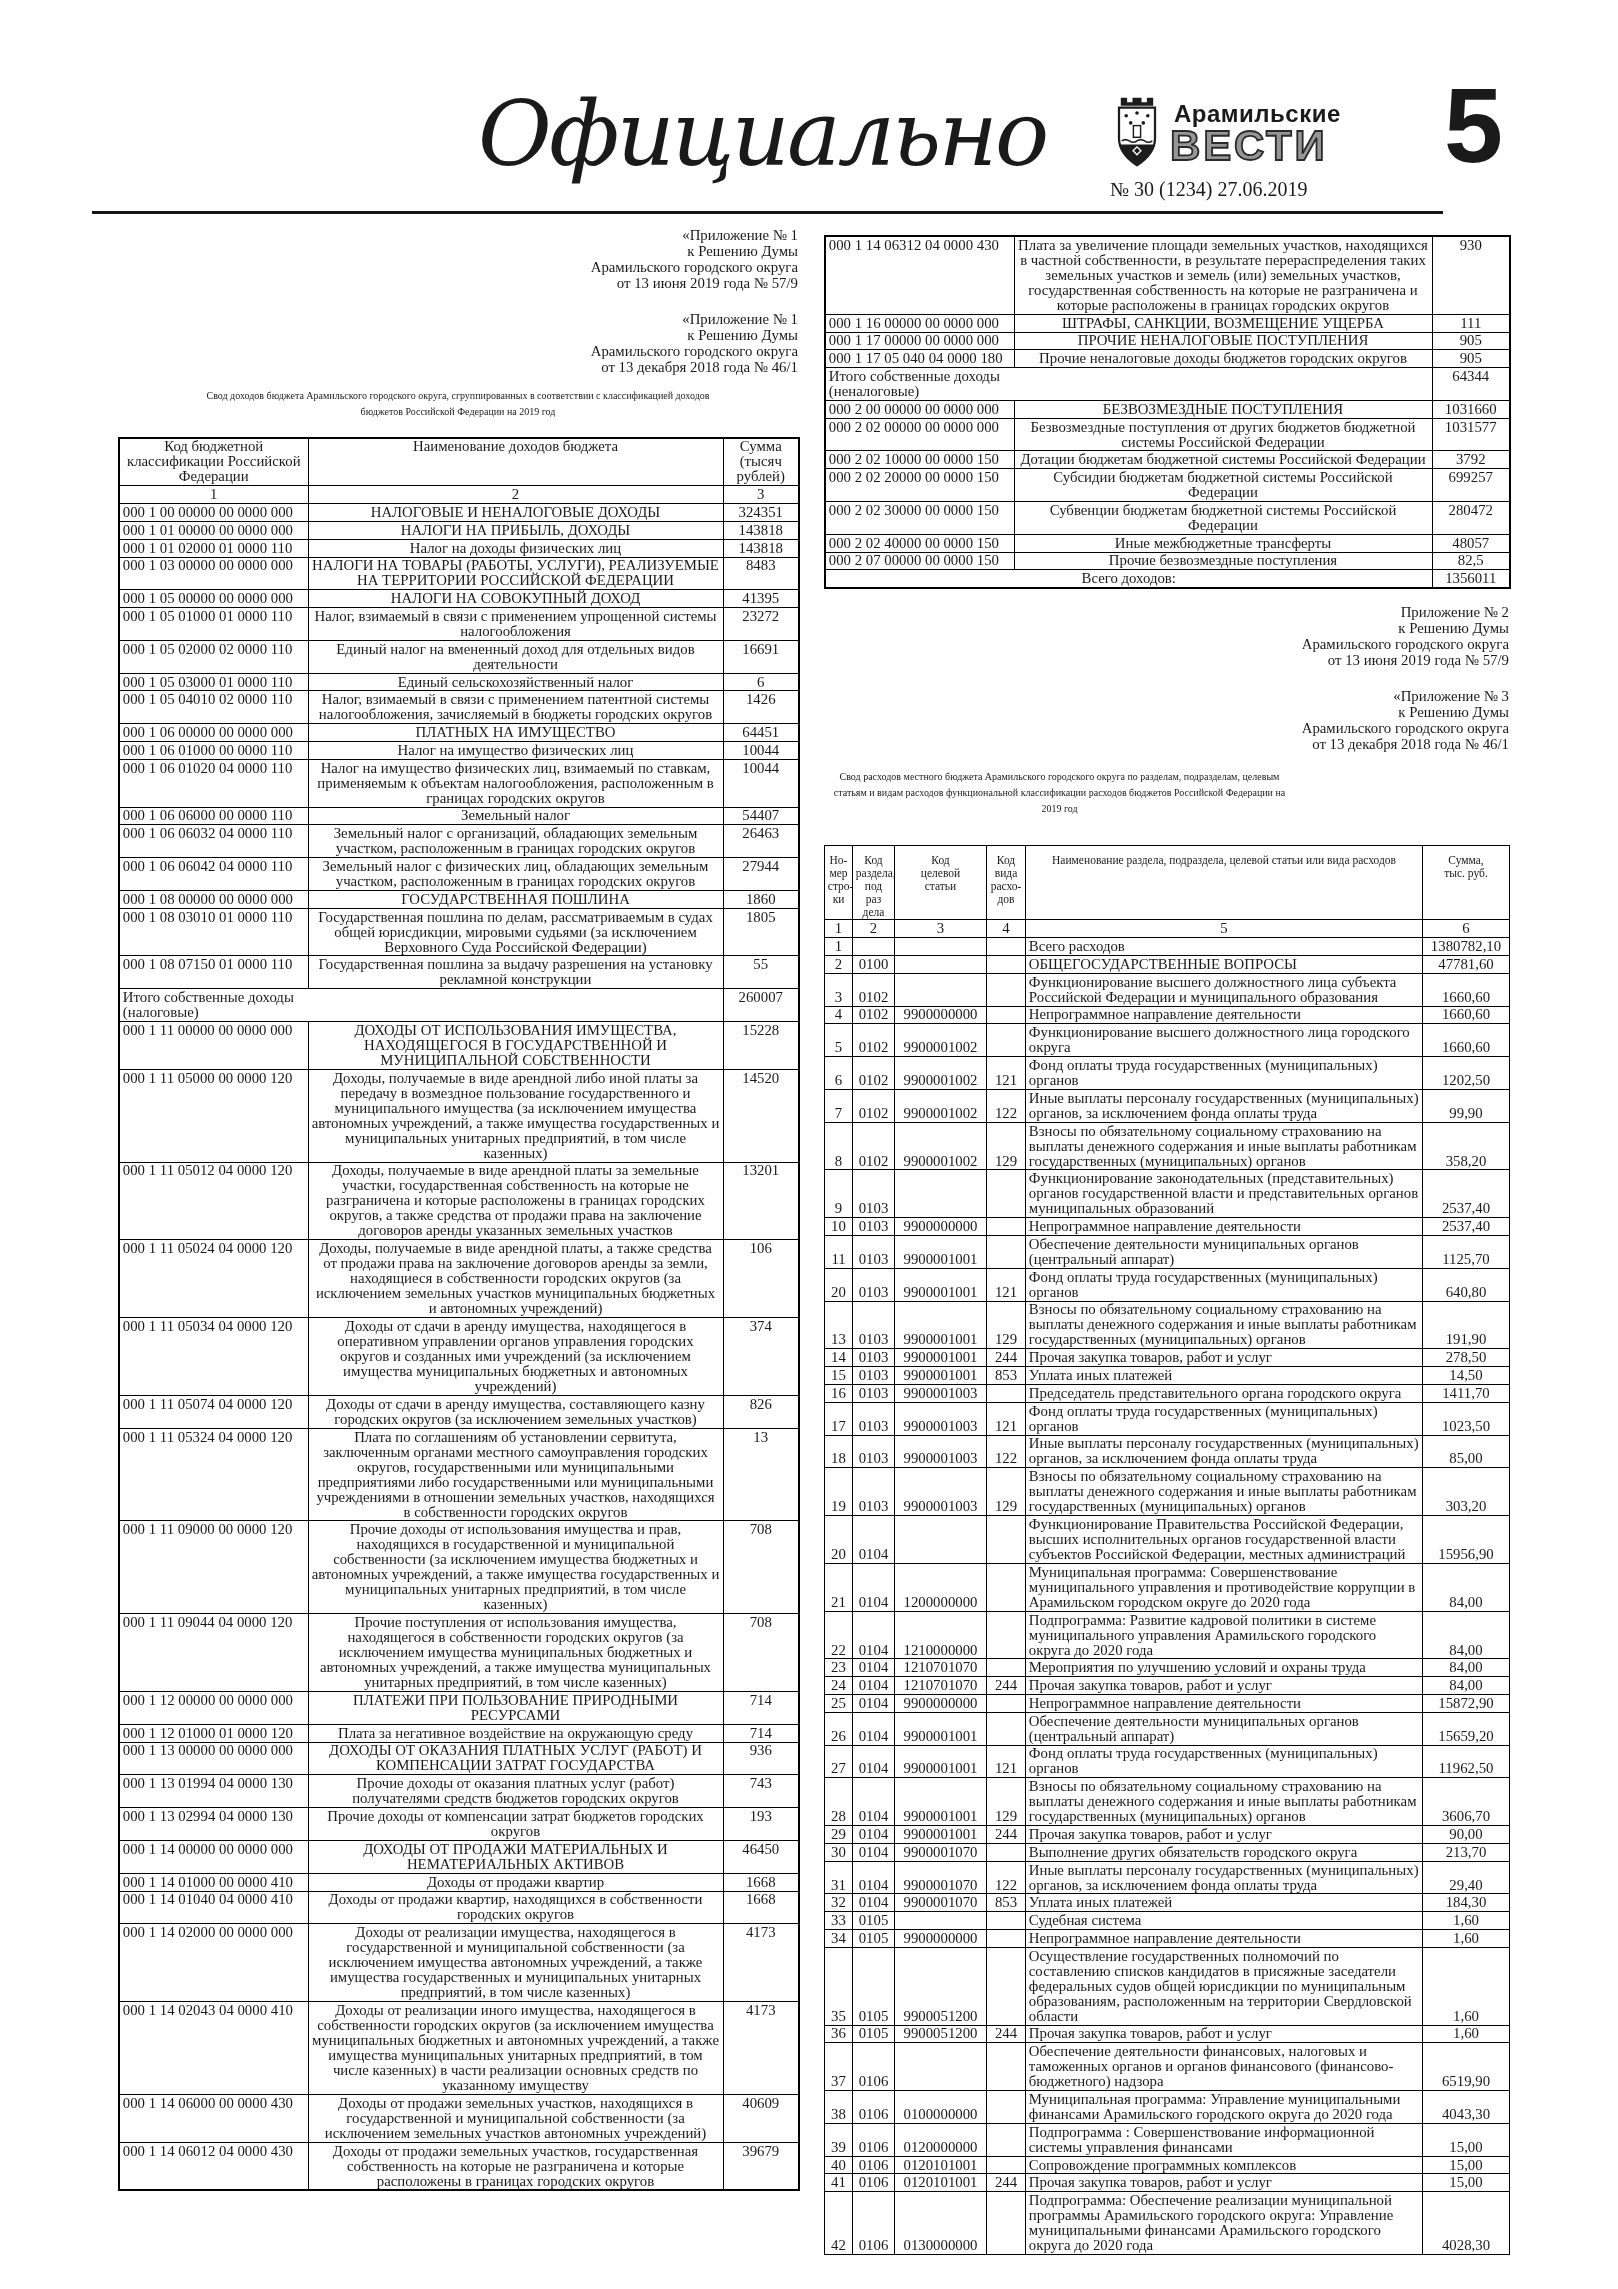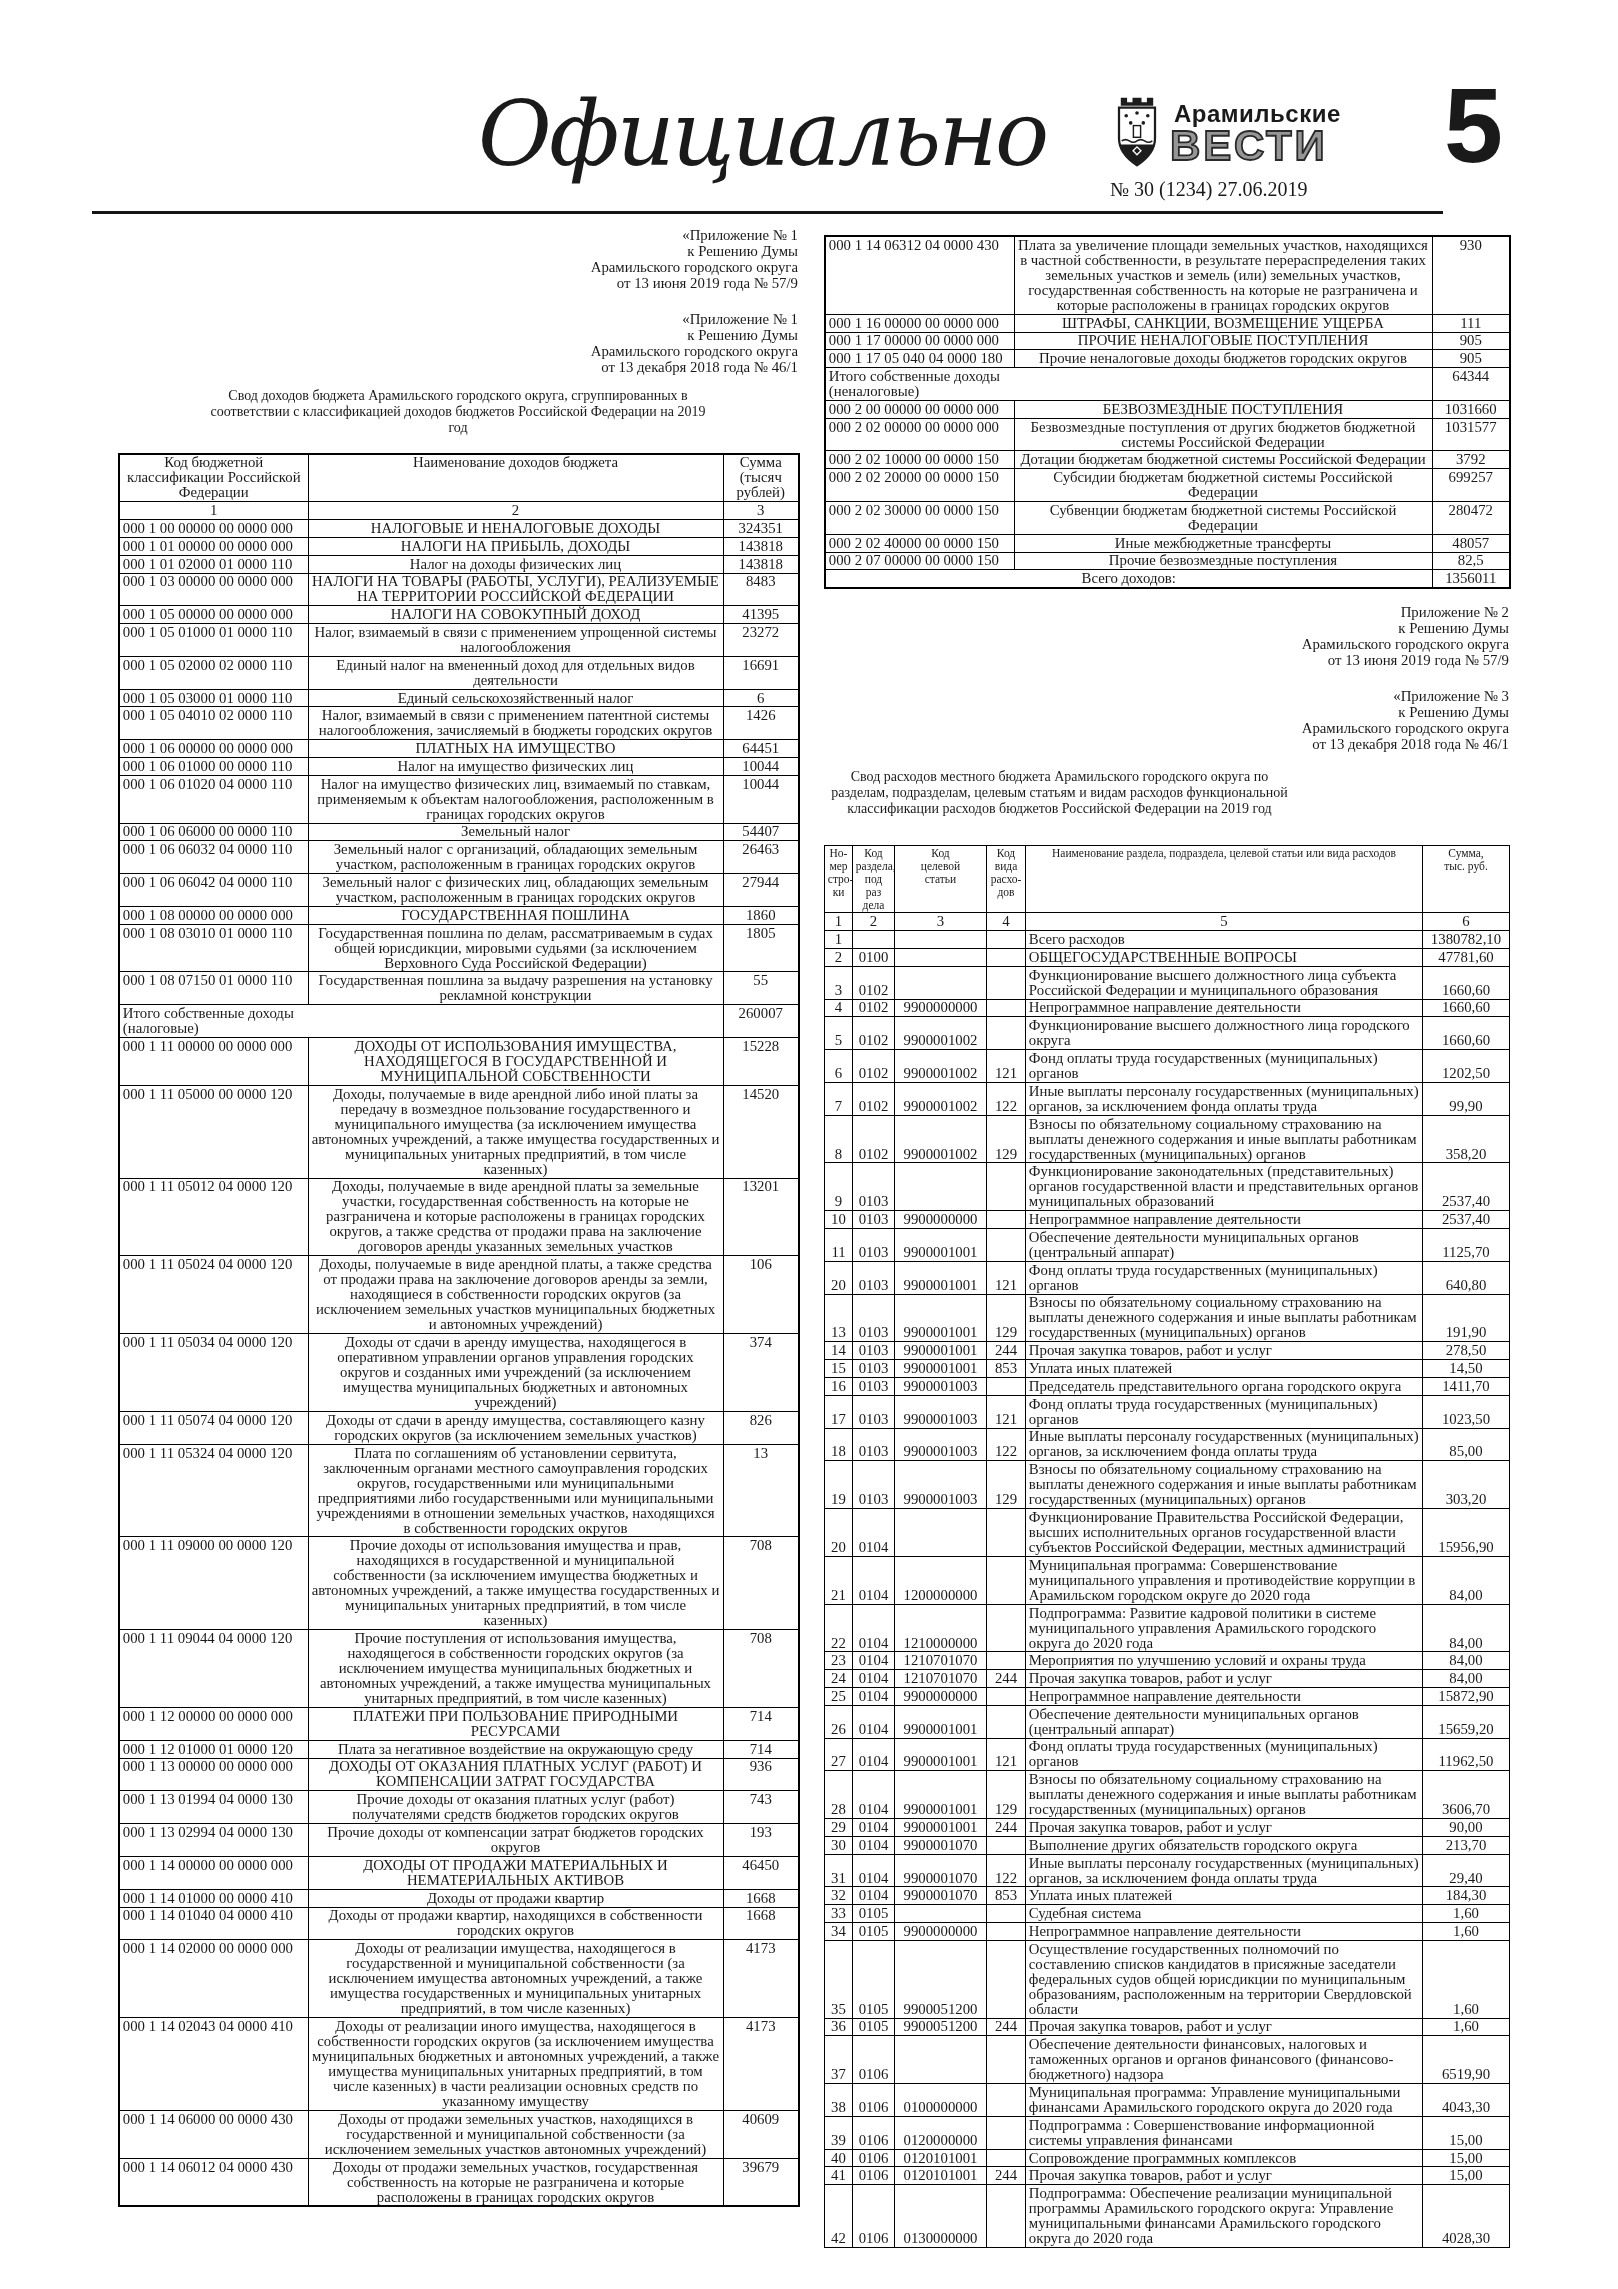"Свод доходов бюджета Арамильского" .ttl { font-size: 14px -> 10px }
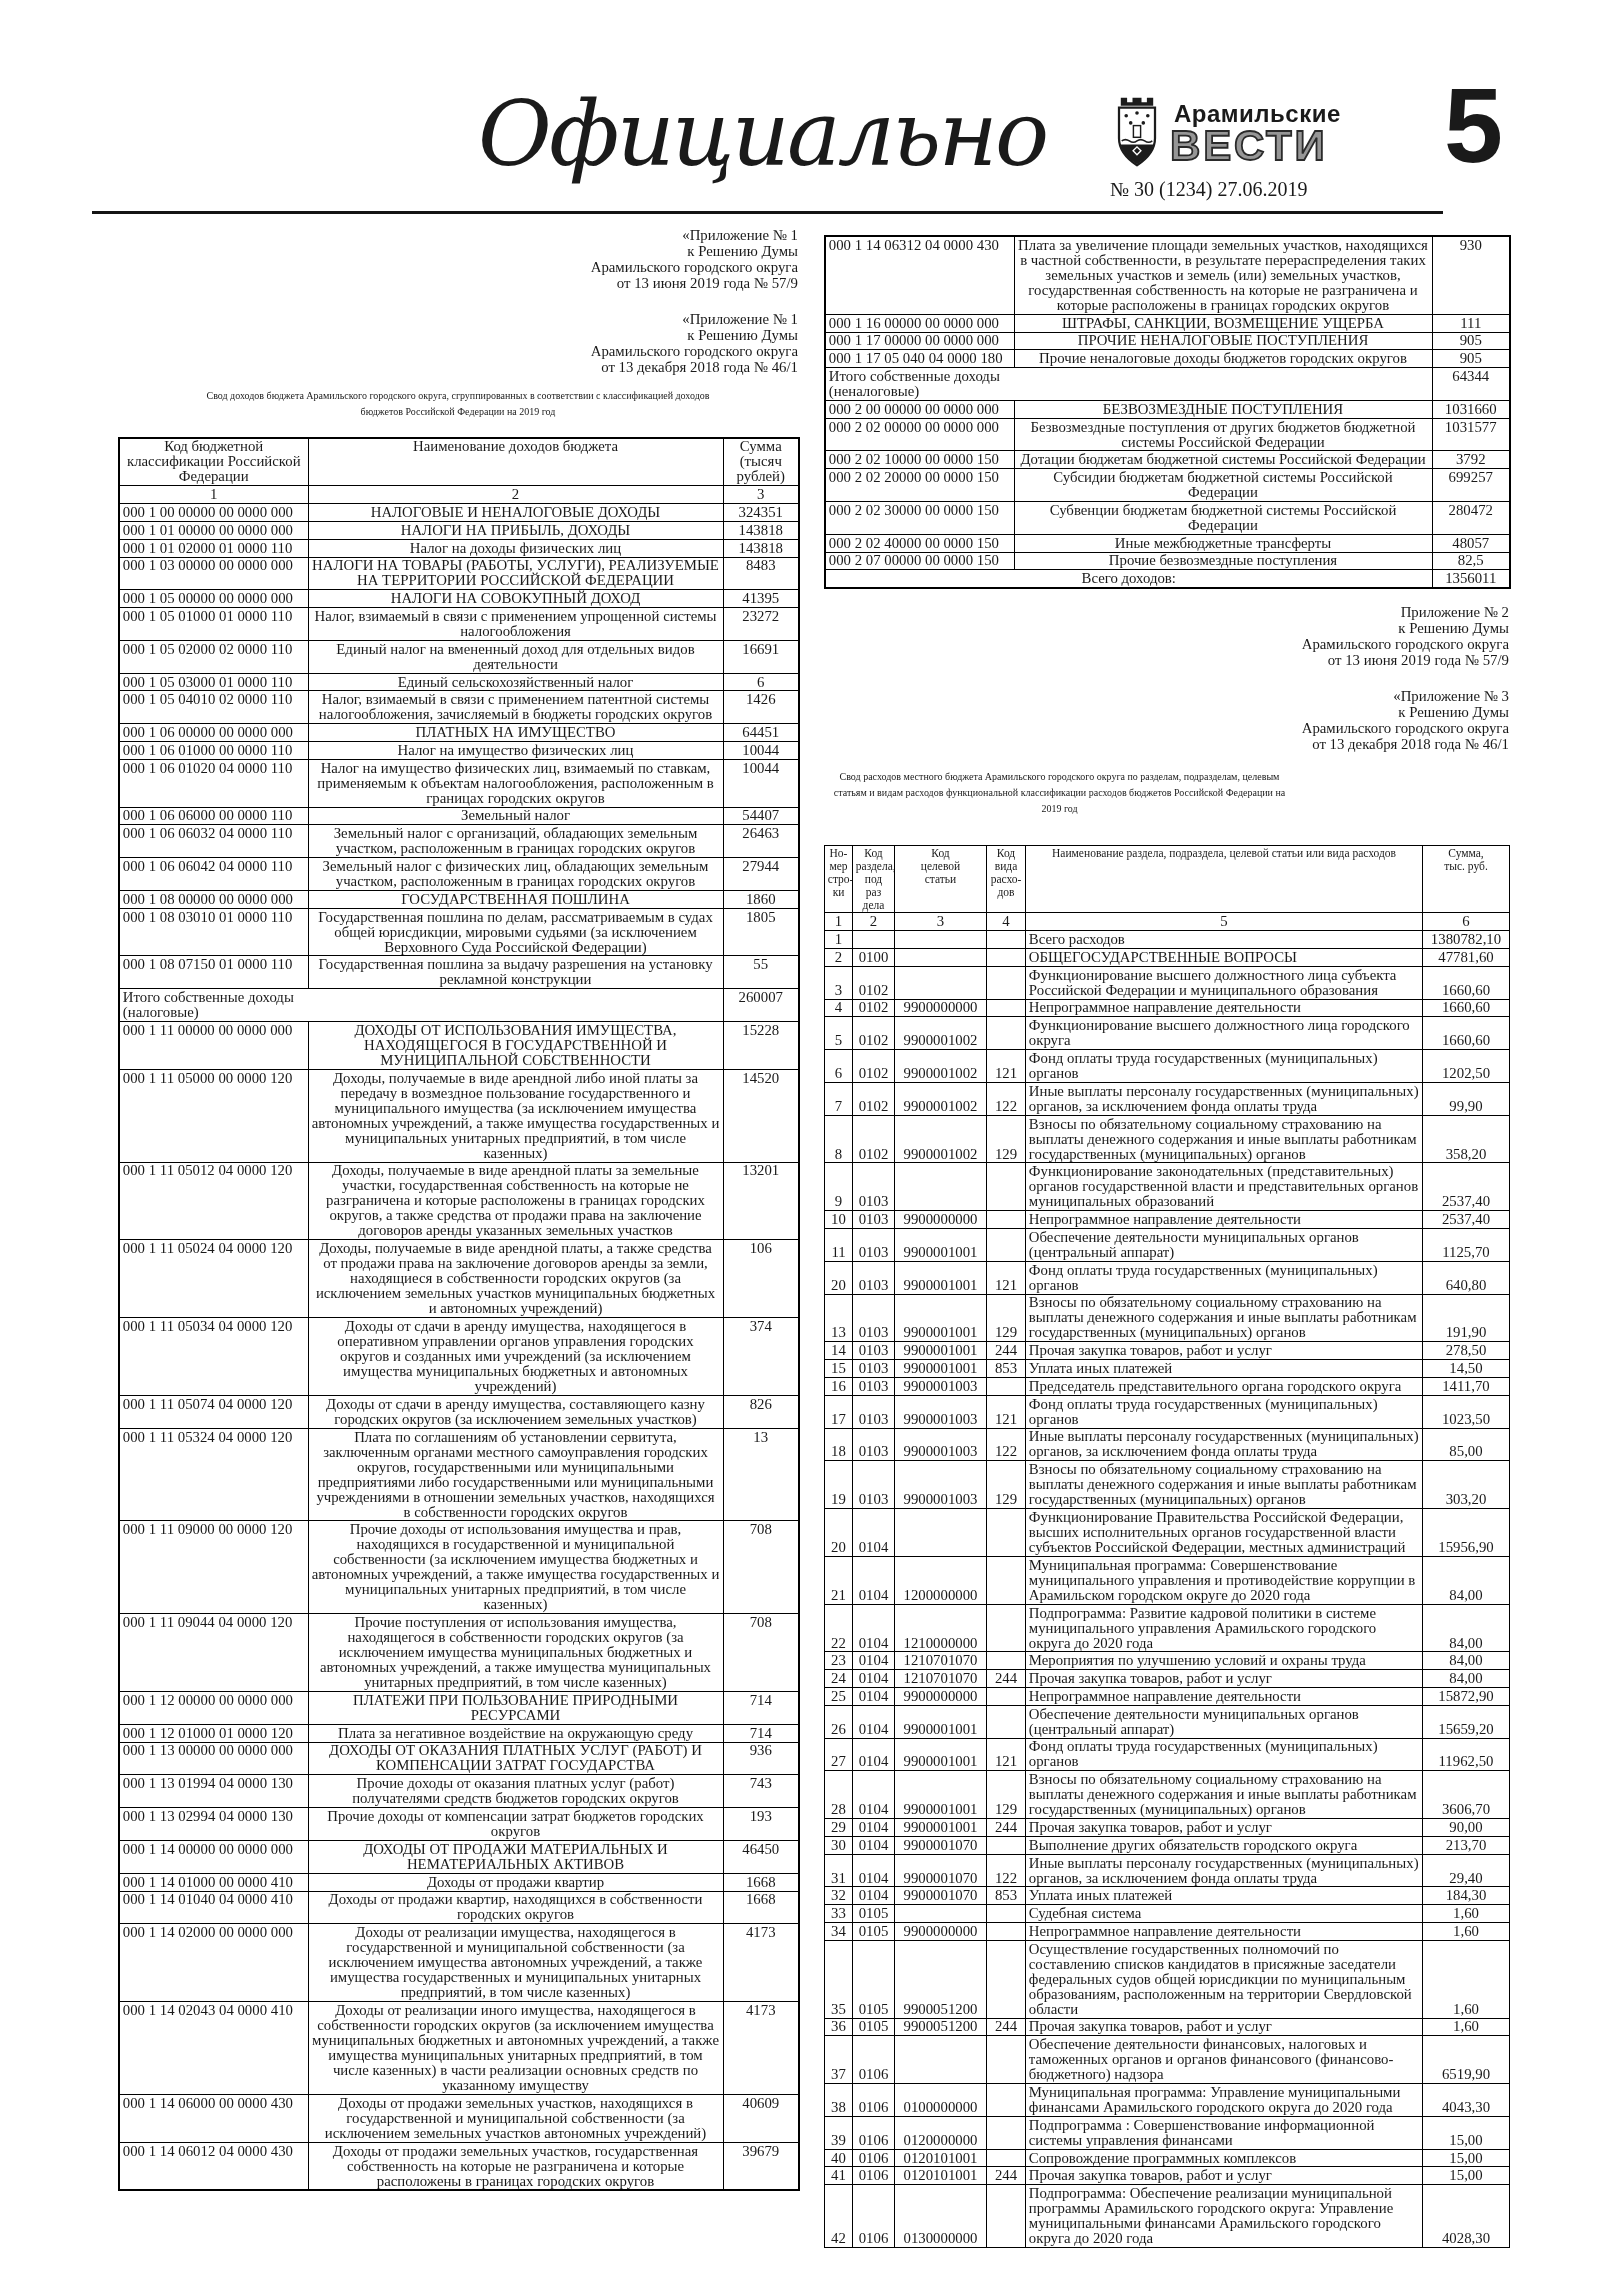"Но-" .t2 .hd { padding-top: 1px -> 8px }
